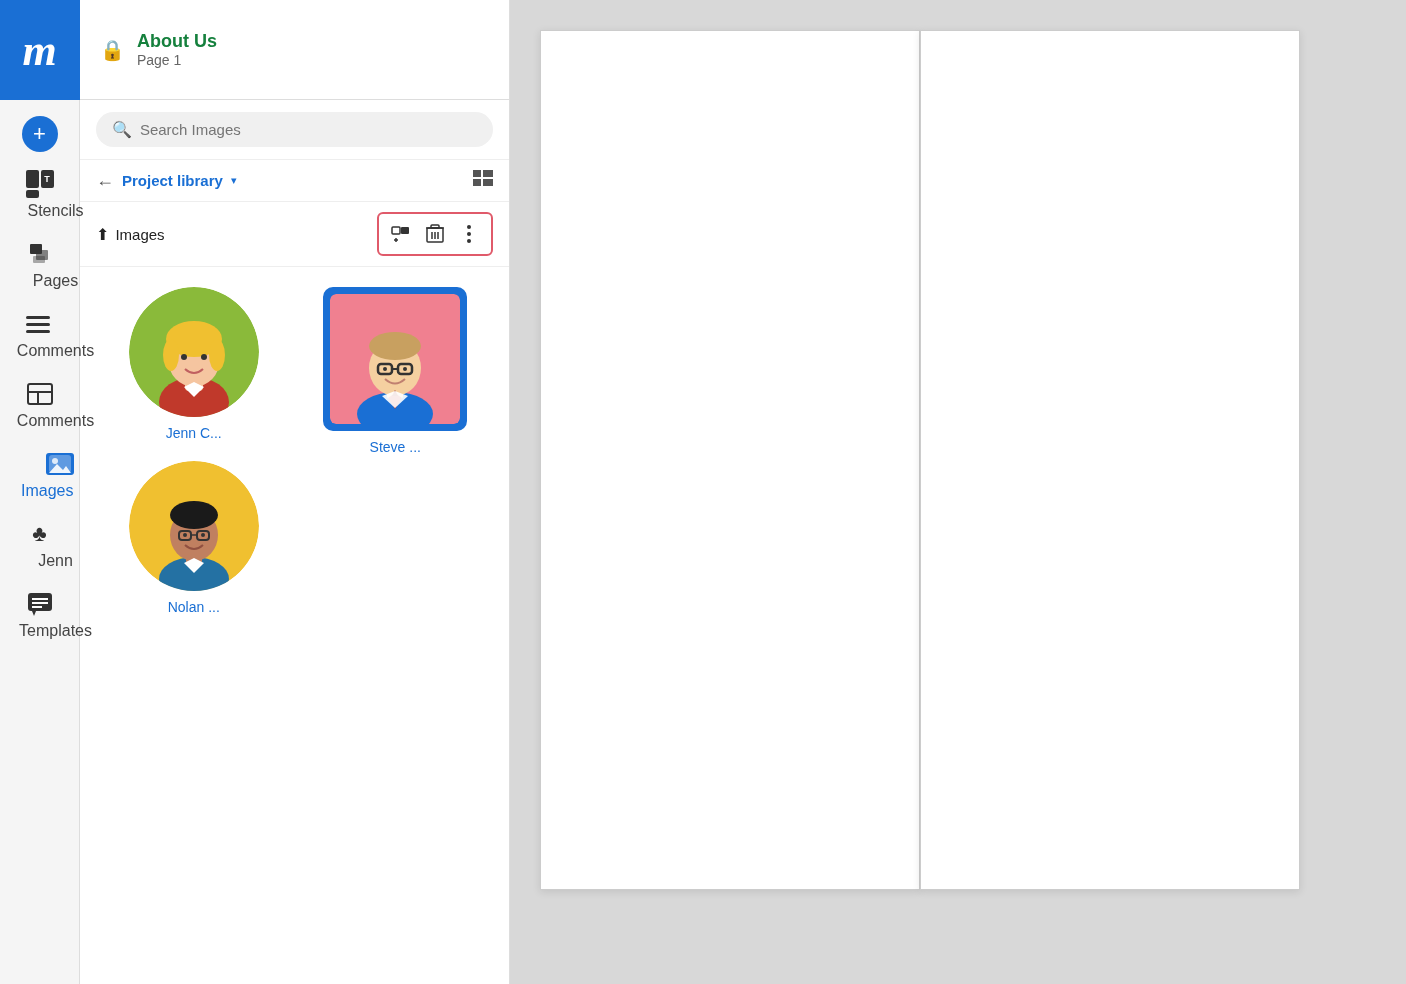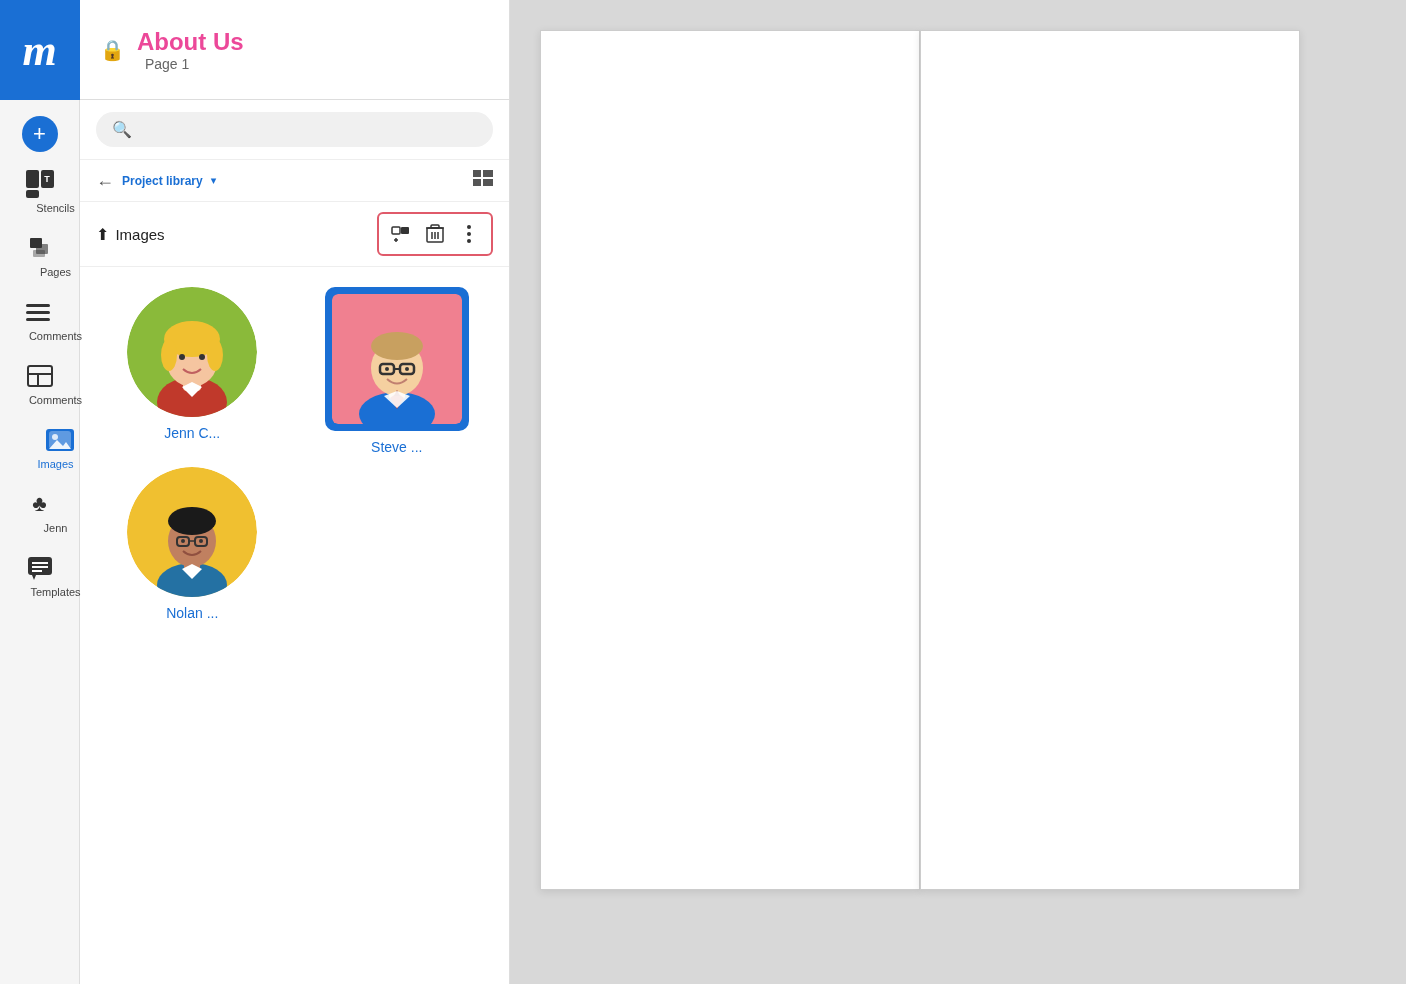"About Us" .header-title { color: #ec4899 -> #15803d; font-size: 24px -> 18px }
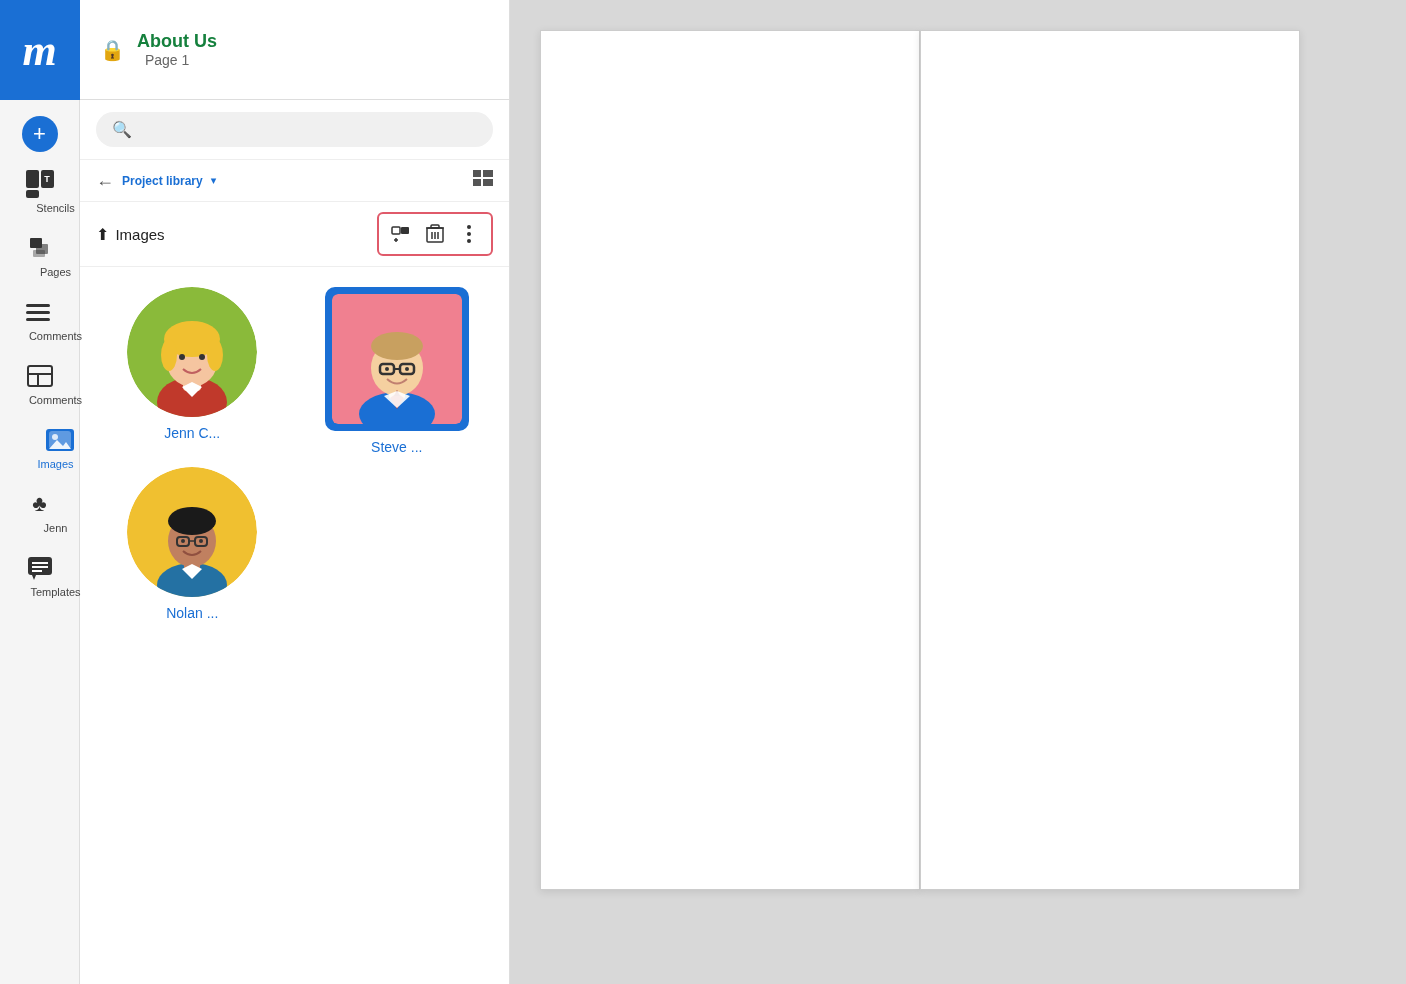"Page 1" .header-subtitle { margin-left: 8px -> none }
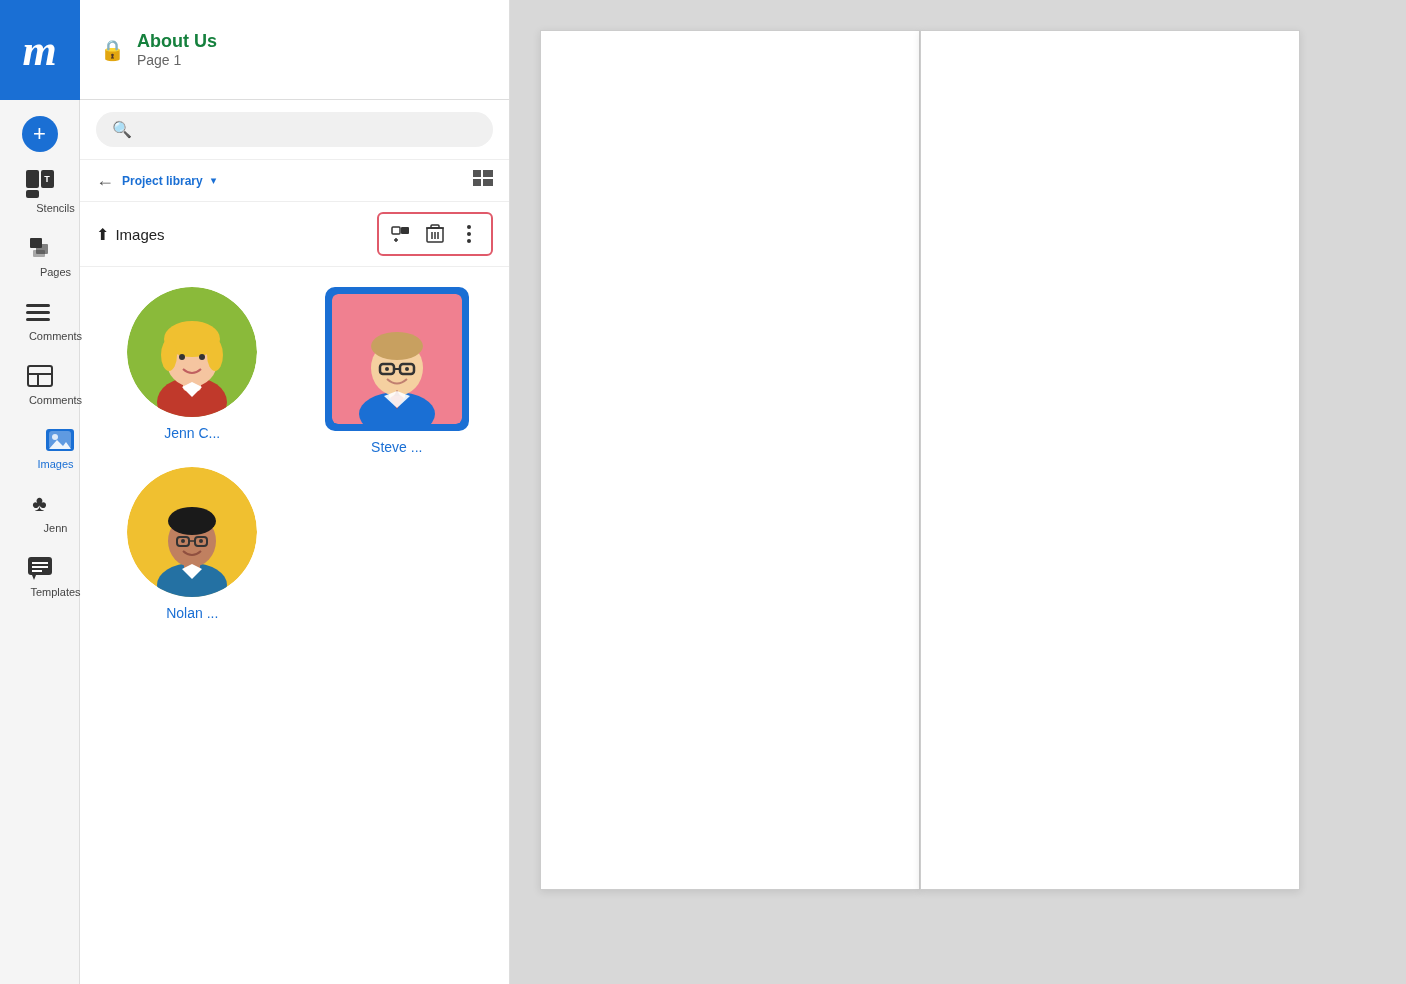"Search Images" input { html: none -> <input> }
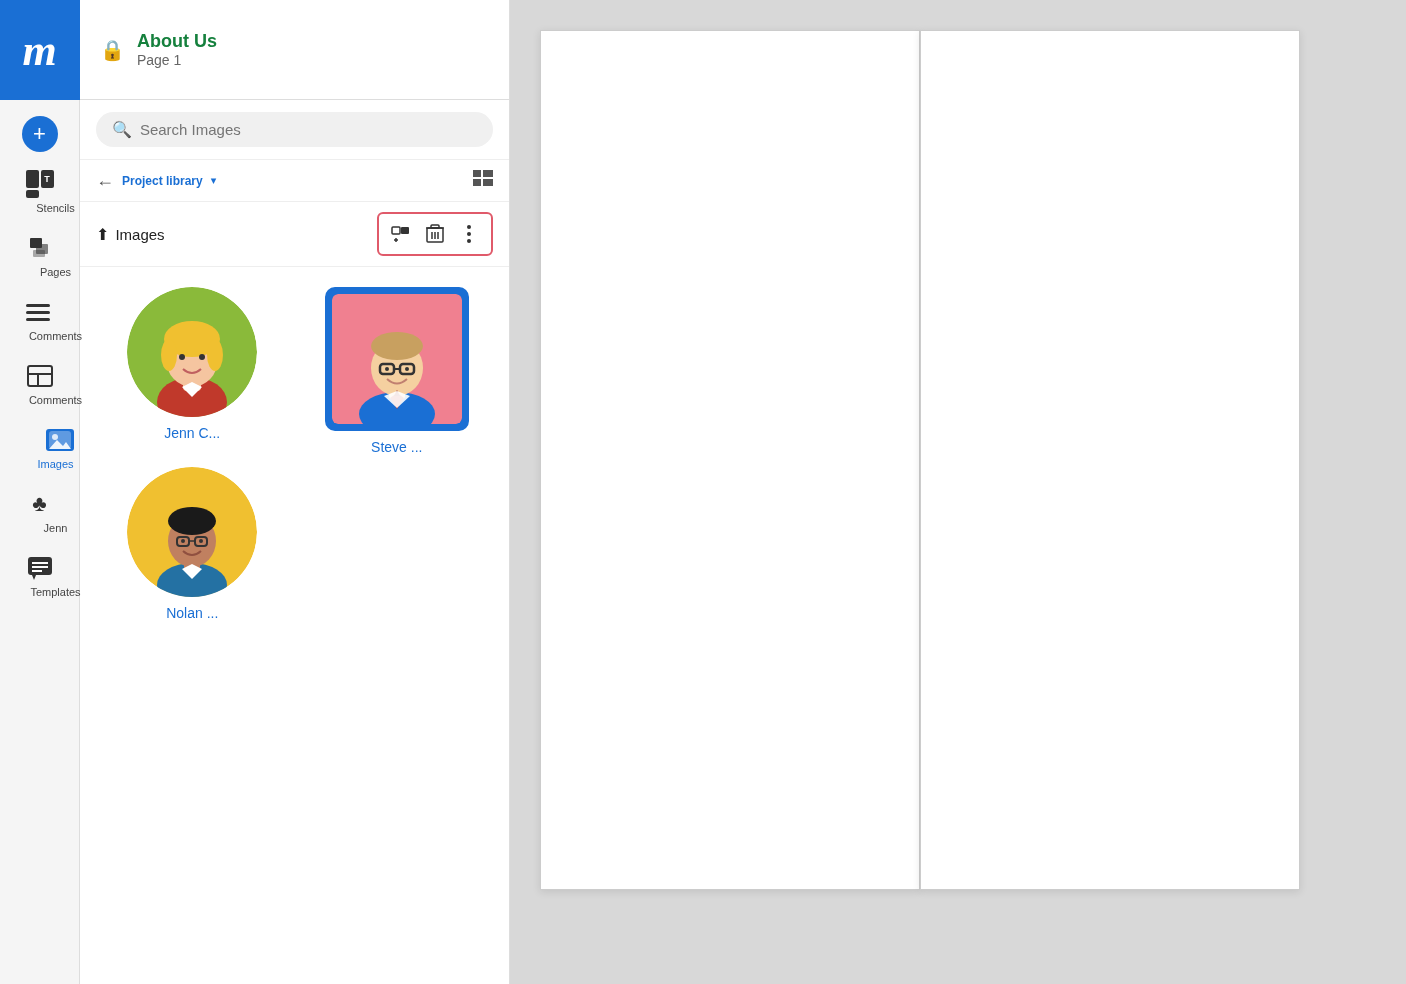"Project library" .library-title { font-size: 12px -> 15px }
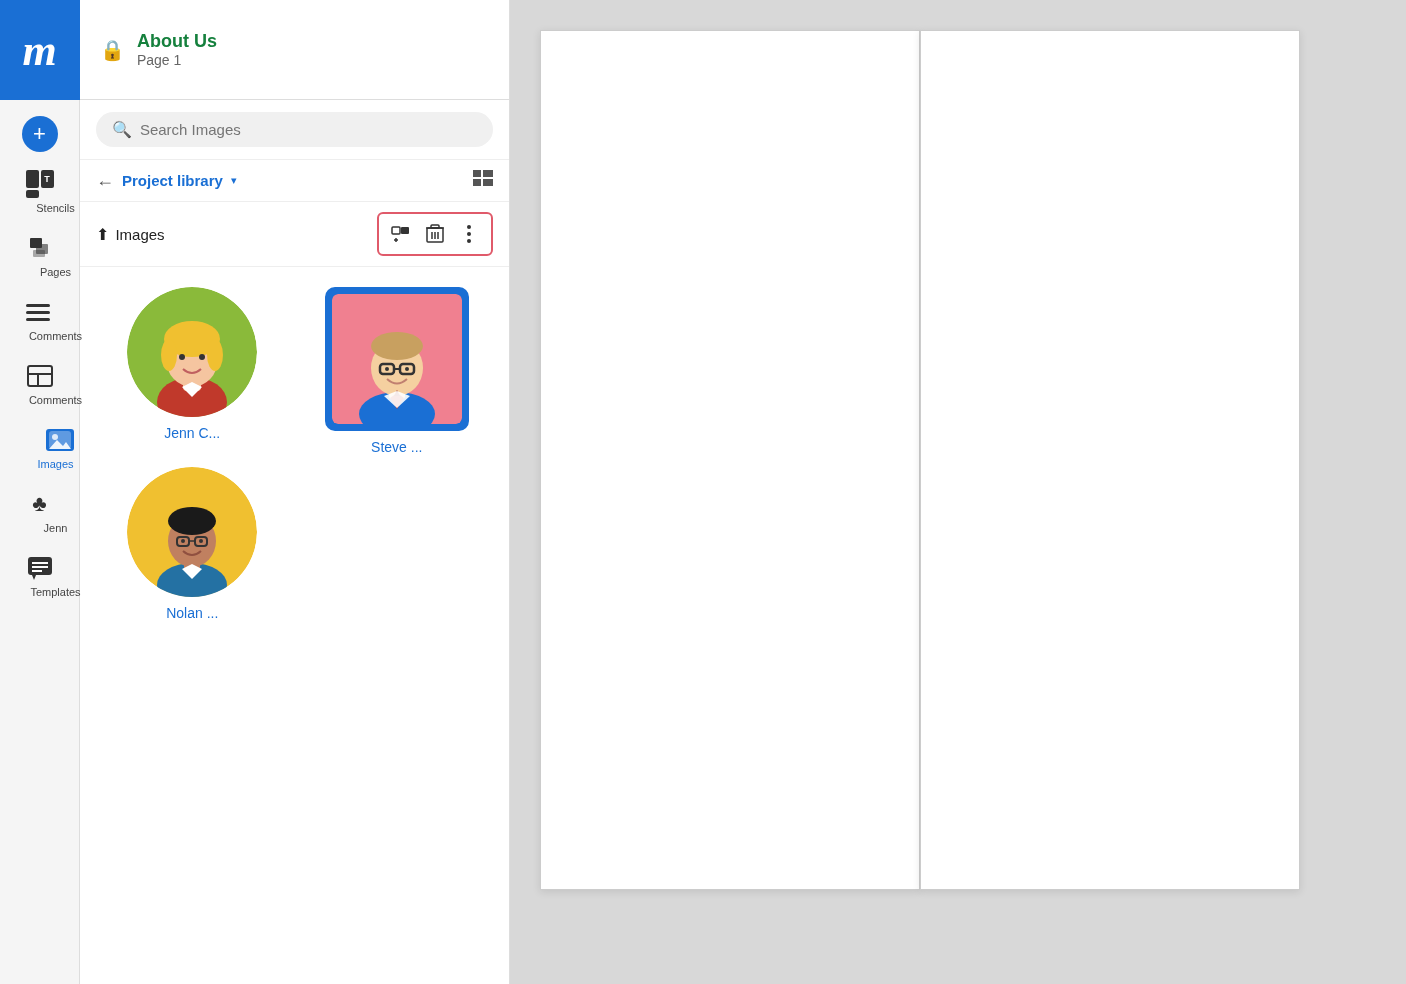"Stencils" .sidebar-item .item-label { font-size: 11px -> 16px }
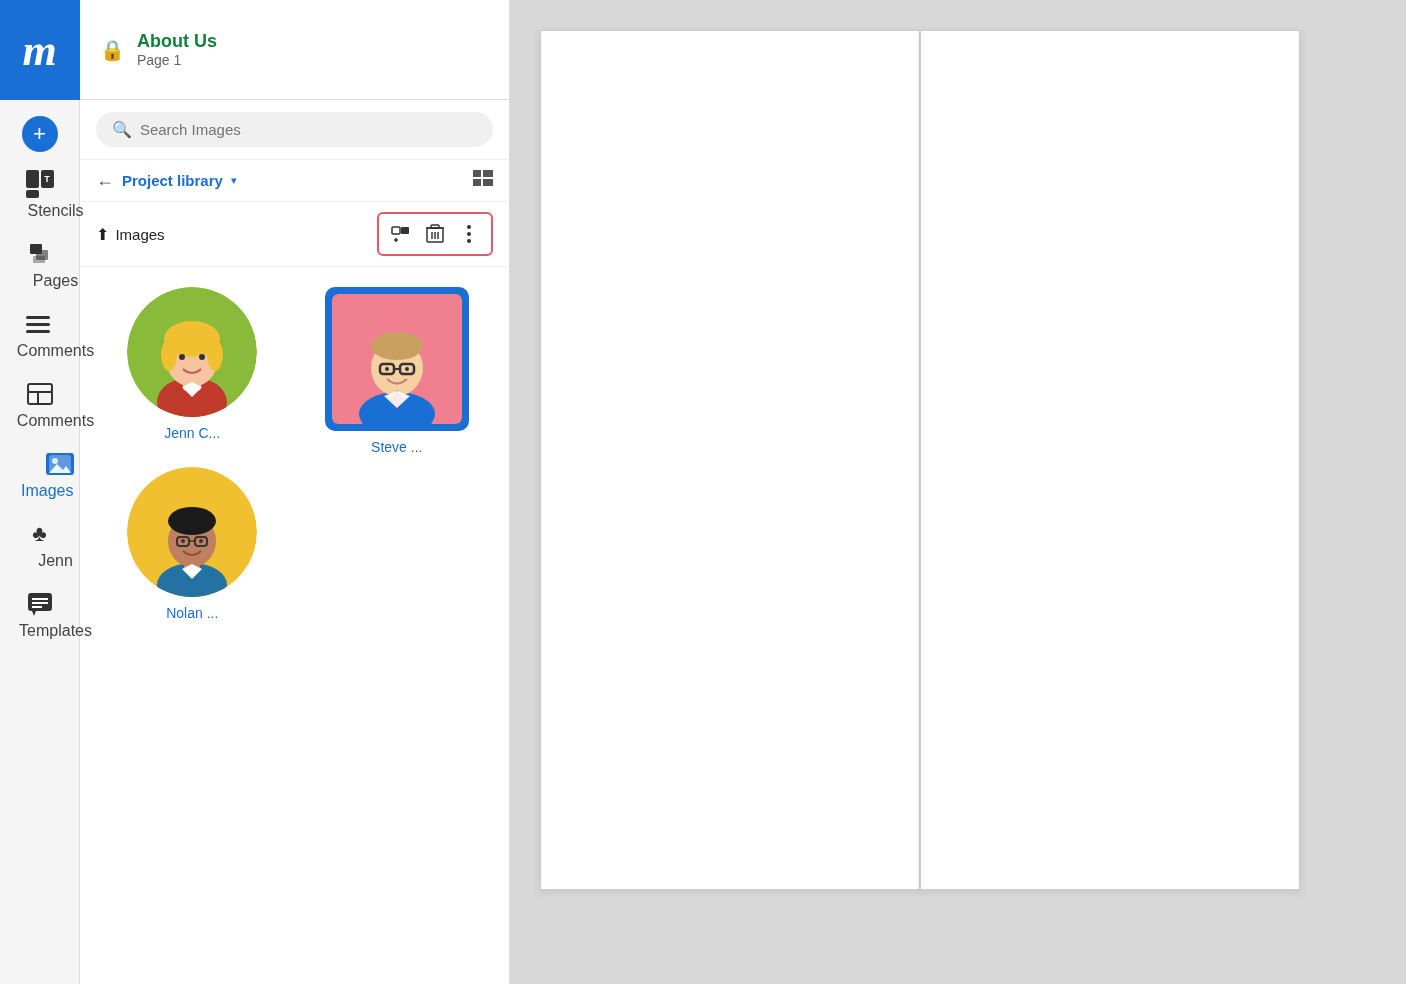"Jenn C..." .images-grid { gap: 12px -> 6px }
